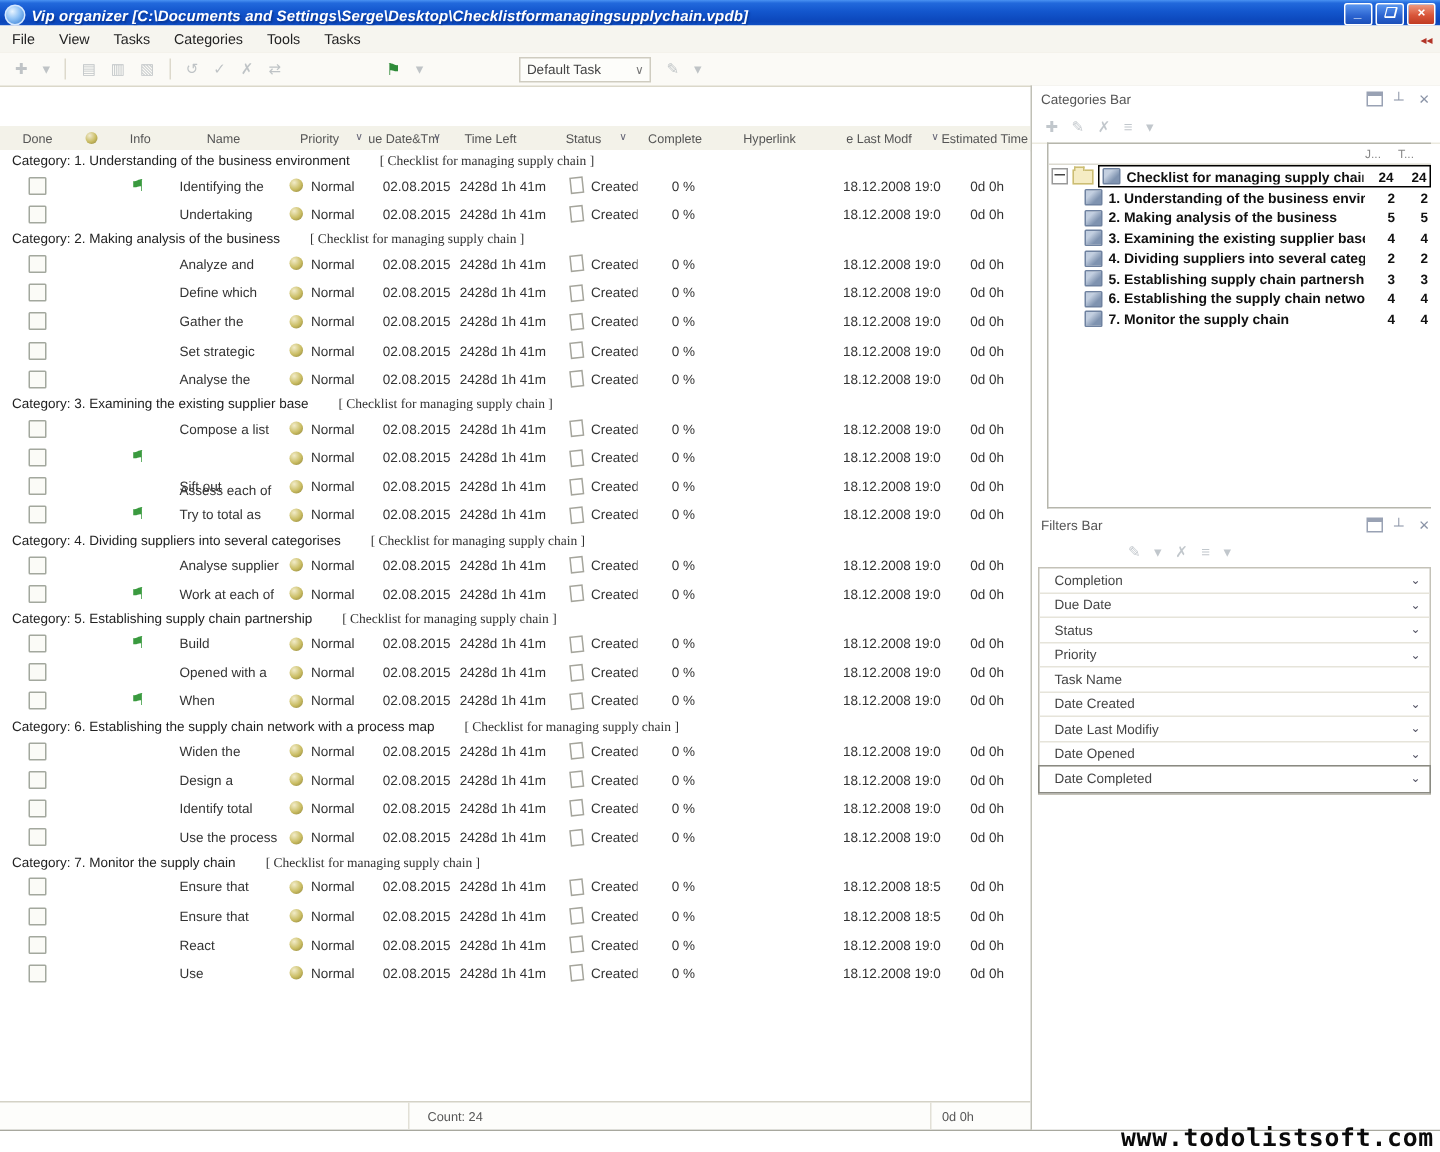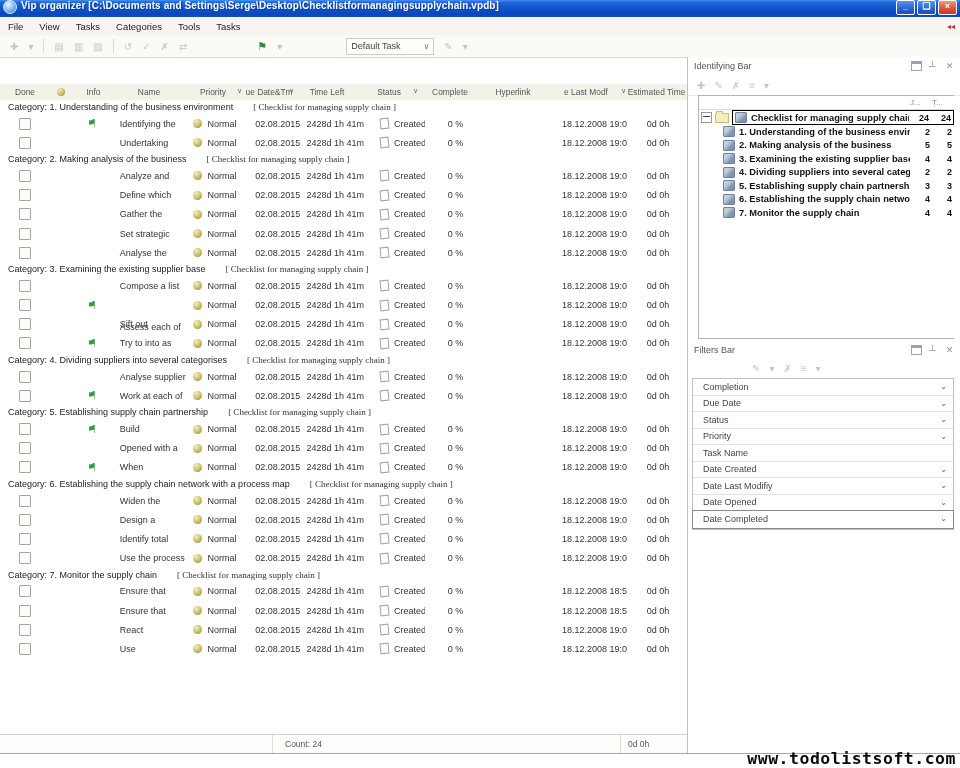"Vip organizer [C:\Documents and" .titlebar { align-items: flex-start -> flex-end; font-style: none -> italic }
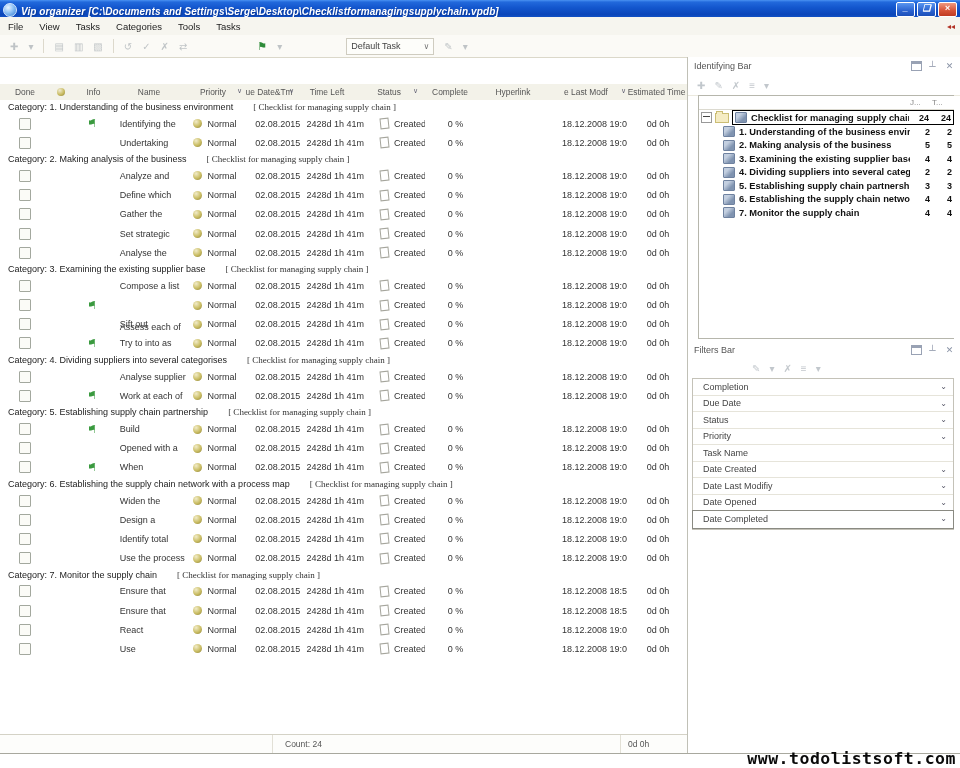"Identifying Bar" span { text: Identifying -> Categories }
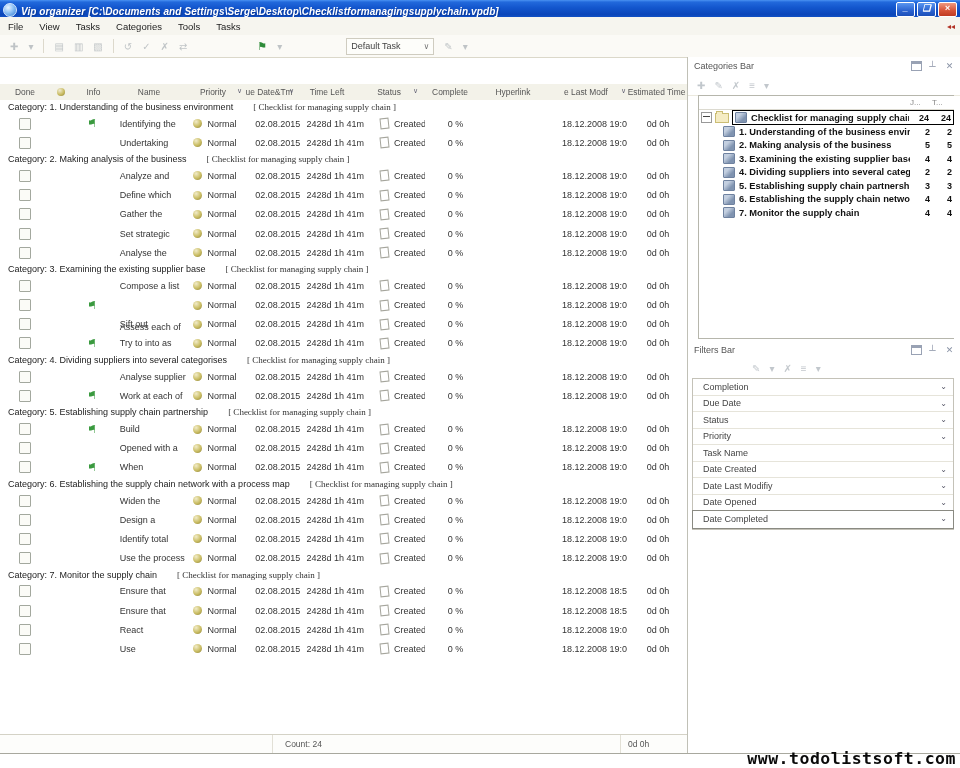"Try to into as" span.cell { text: into -> total }
